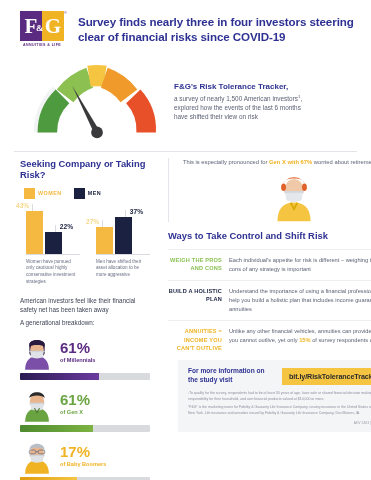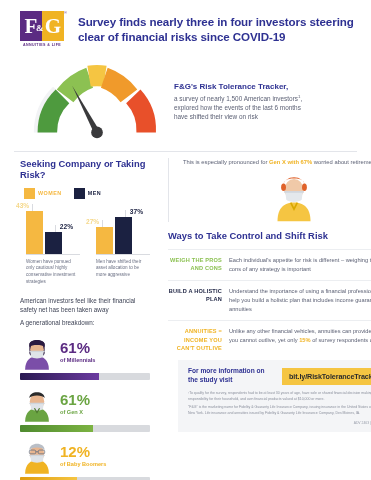"12%" div.gen-num { text: 12% -> 17% }
